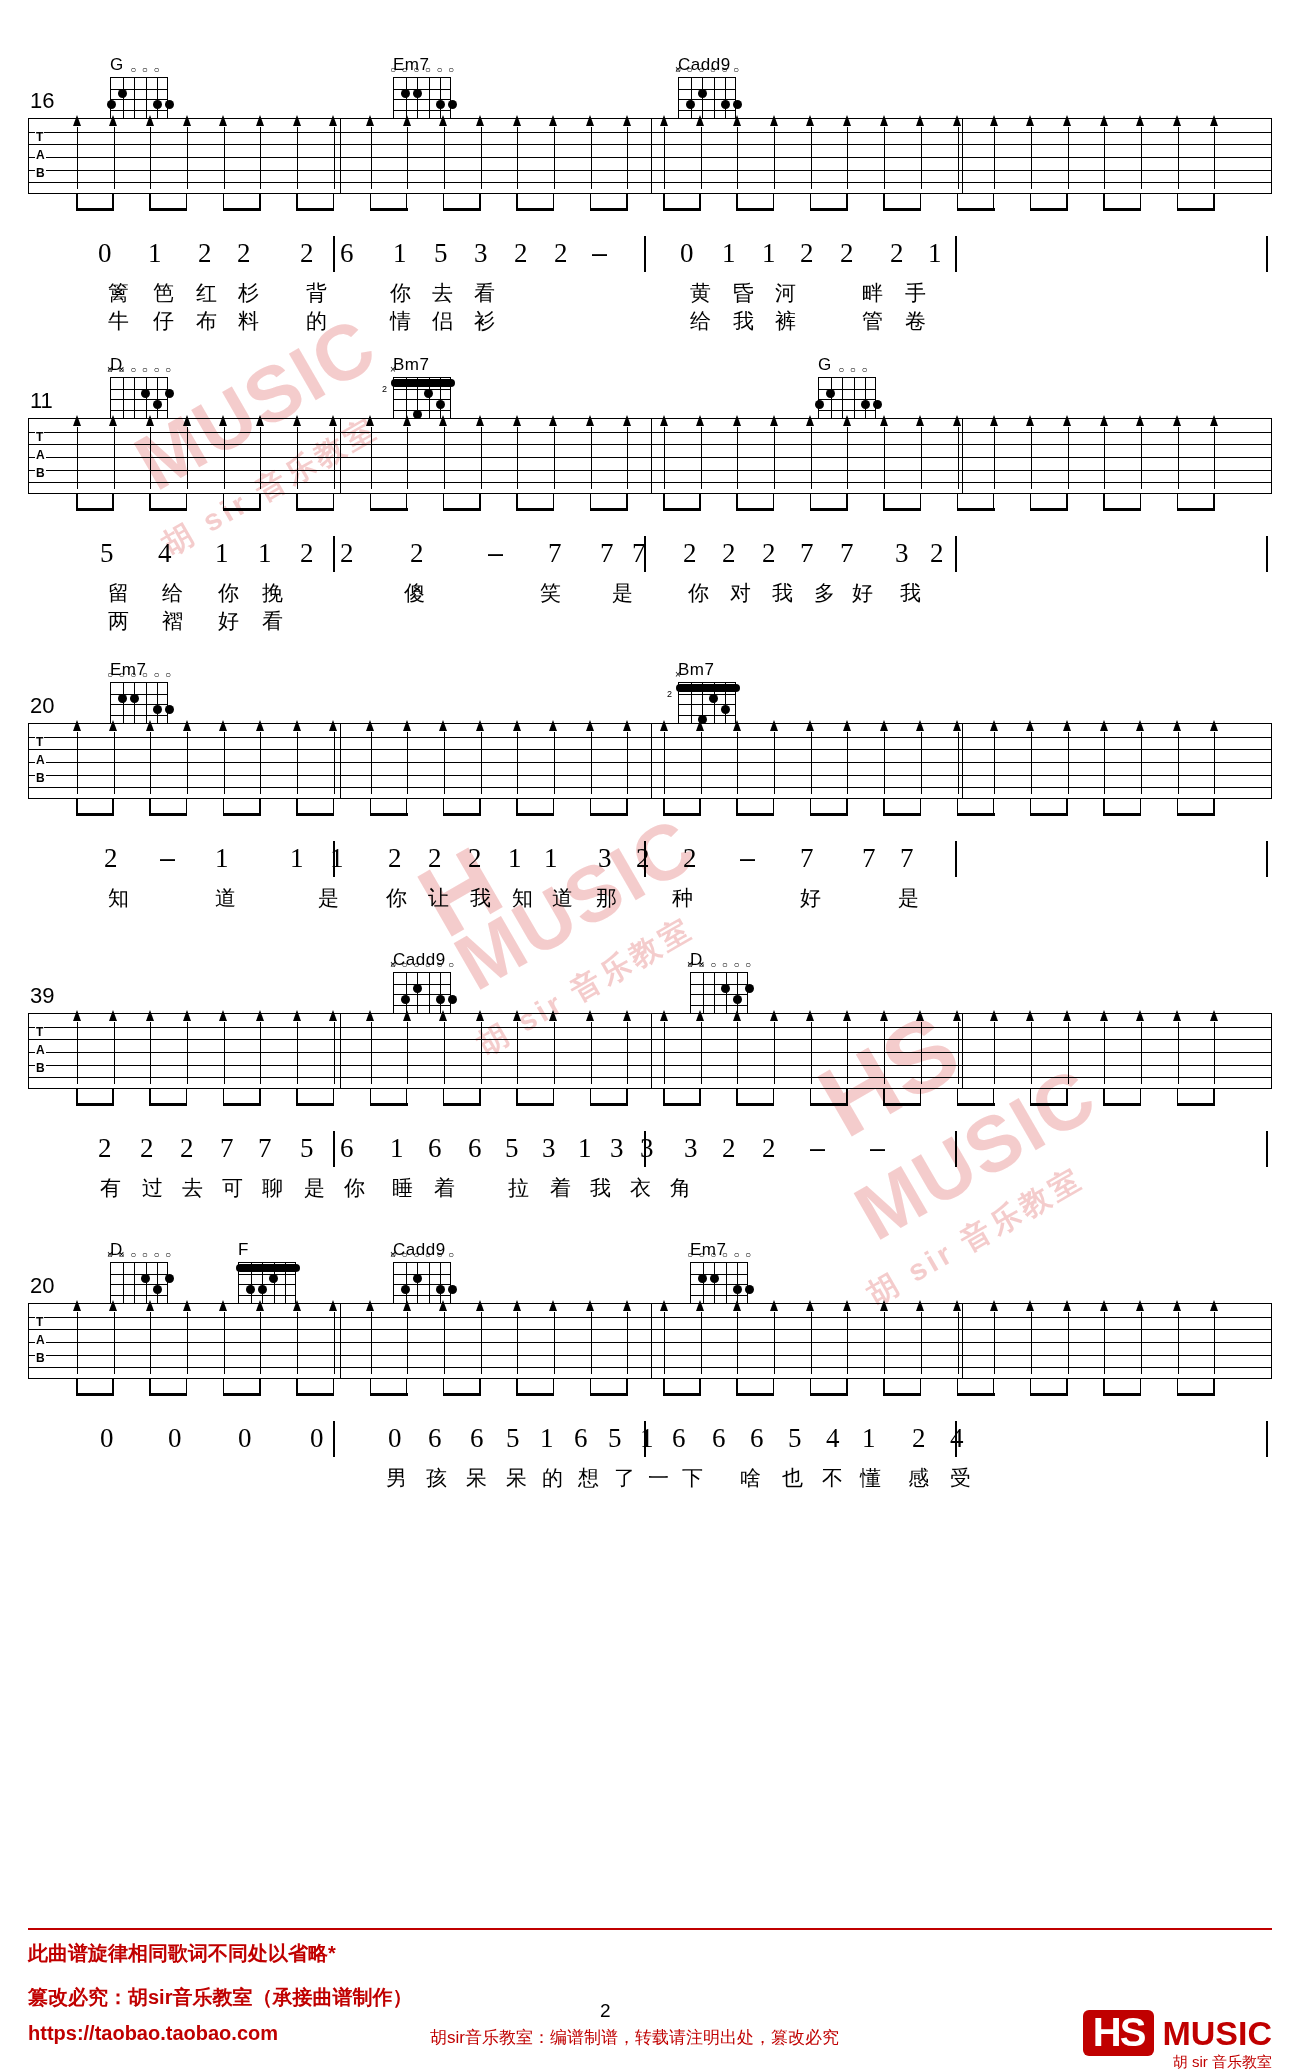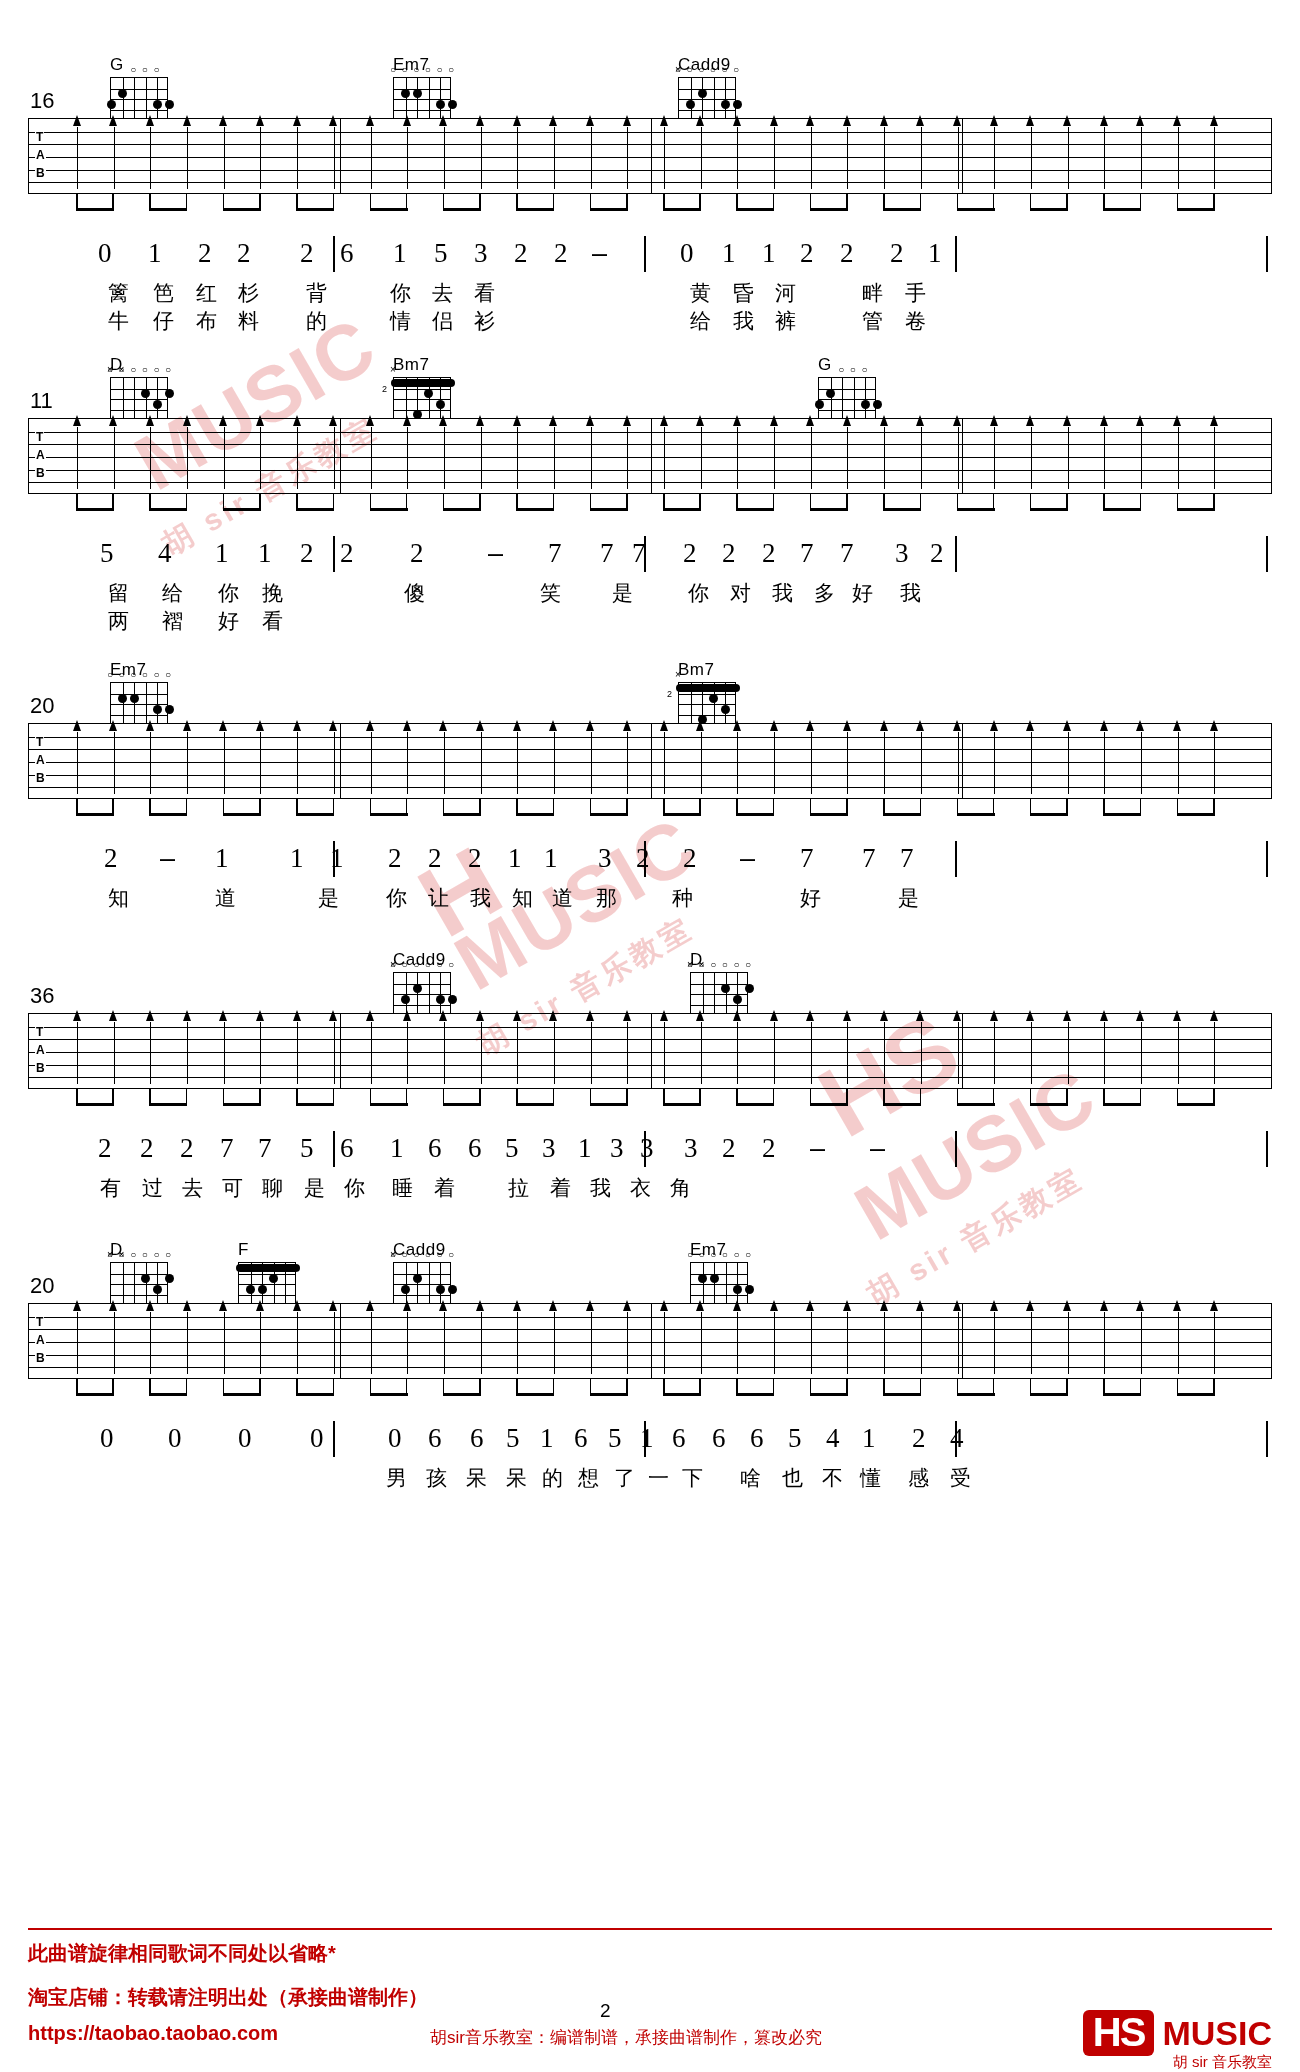"36" div.sysnum { text: 36 -> 39 }
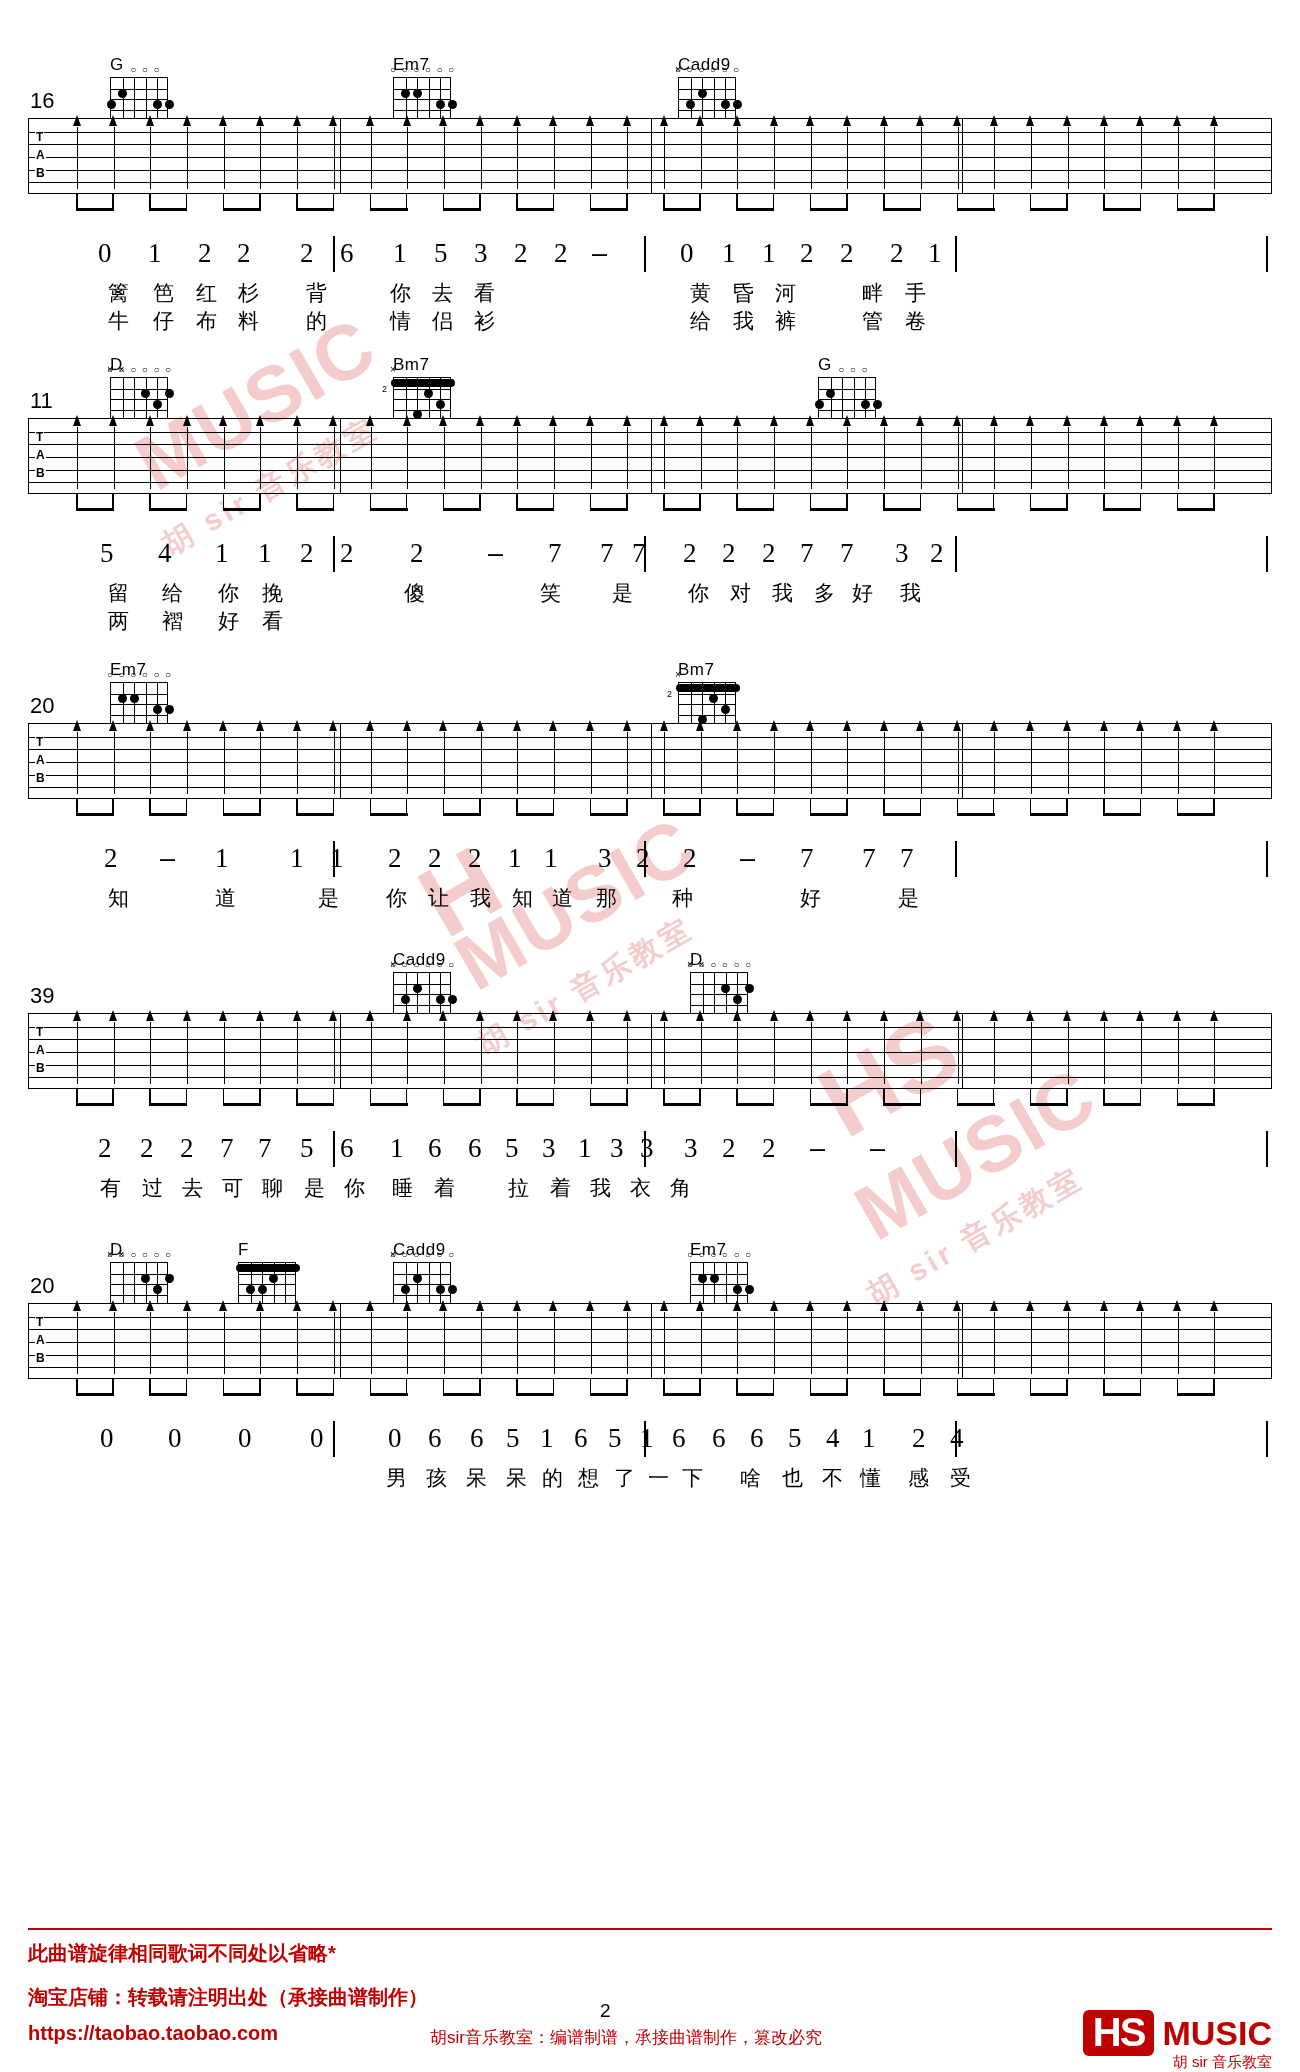"淘宝店铺：转载请注明出处（承接曲谱制作）" div.f-shop { text: 淘宝店铺：转载请注明出处 -> 篡改必究：胡sir音乐教室 }
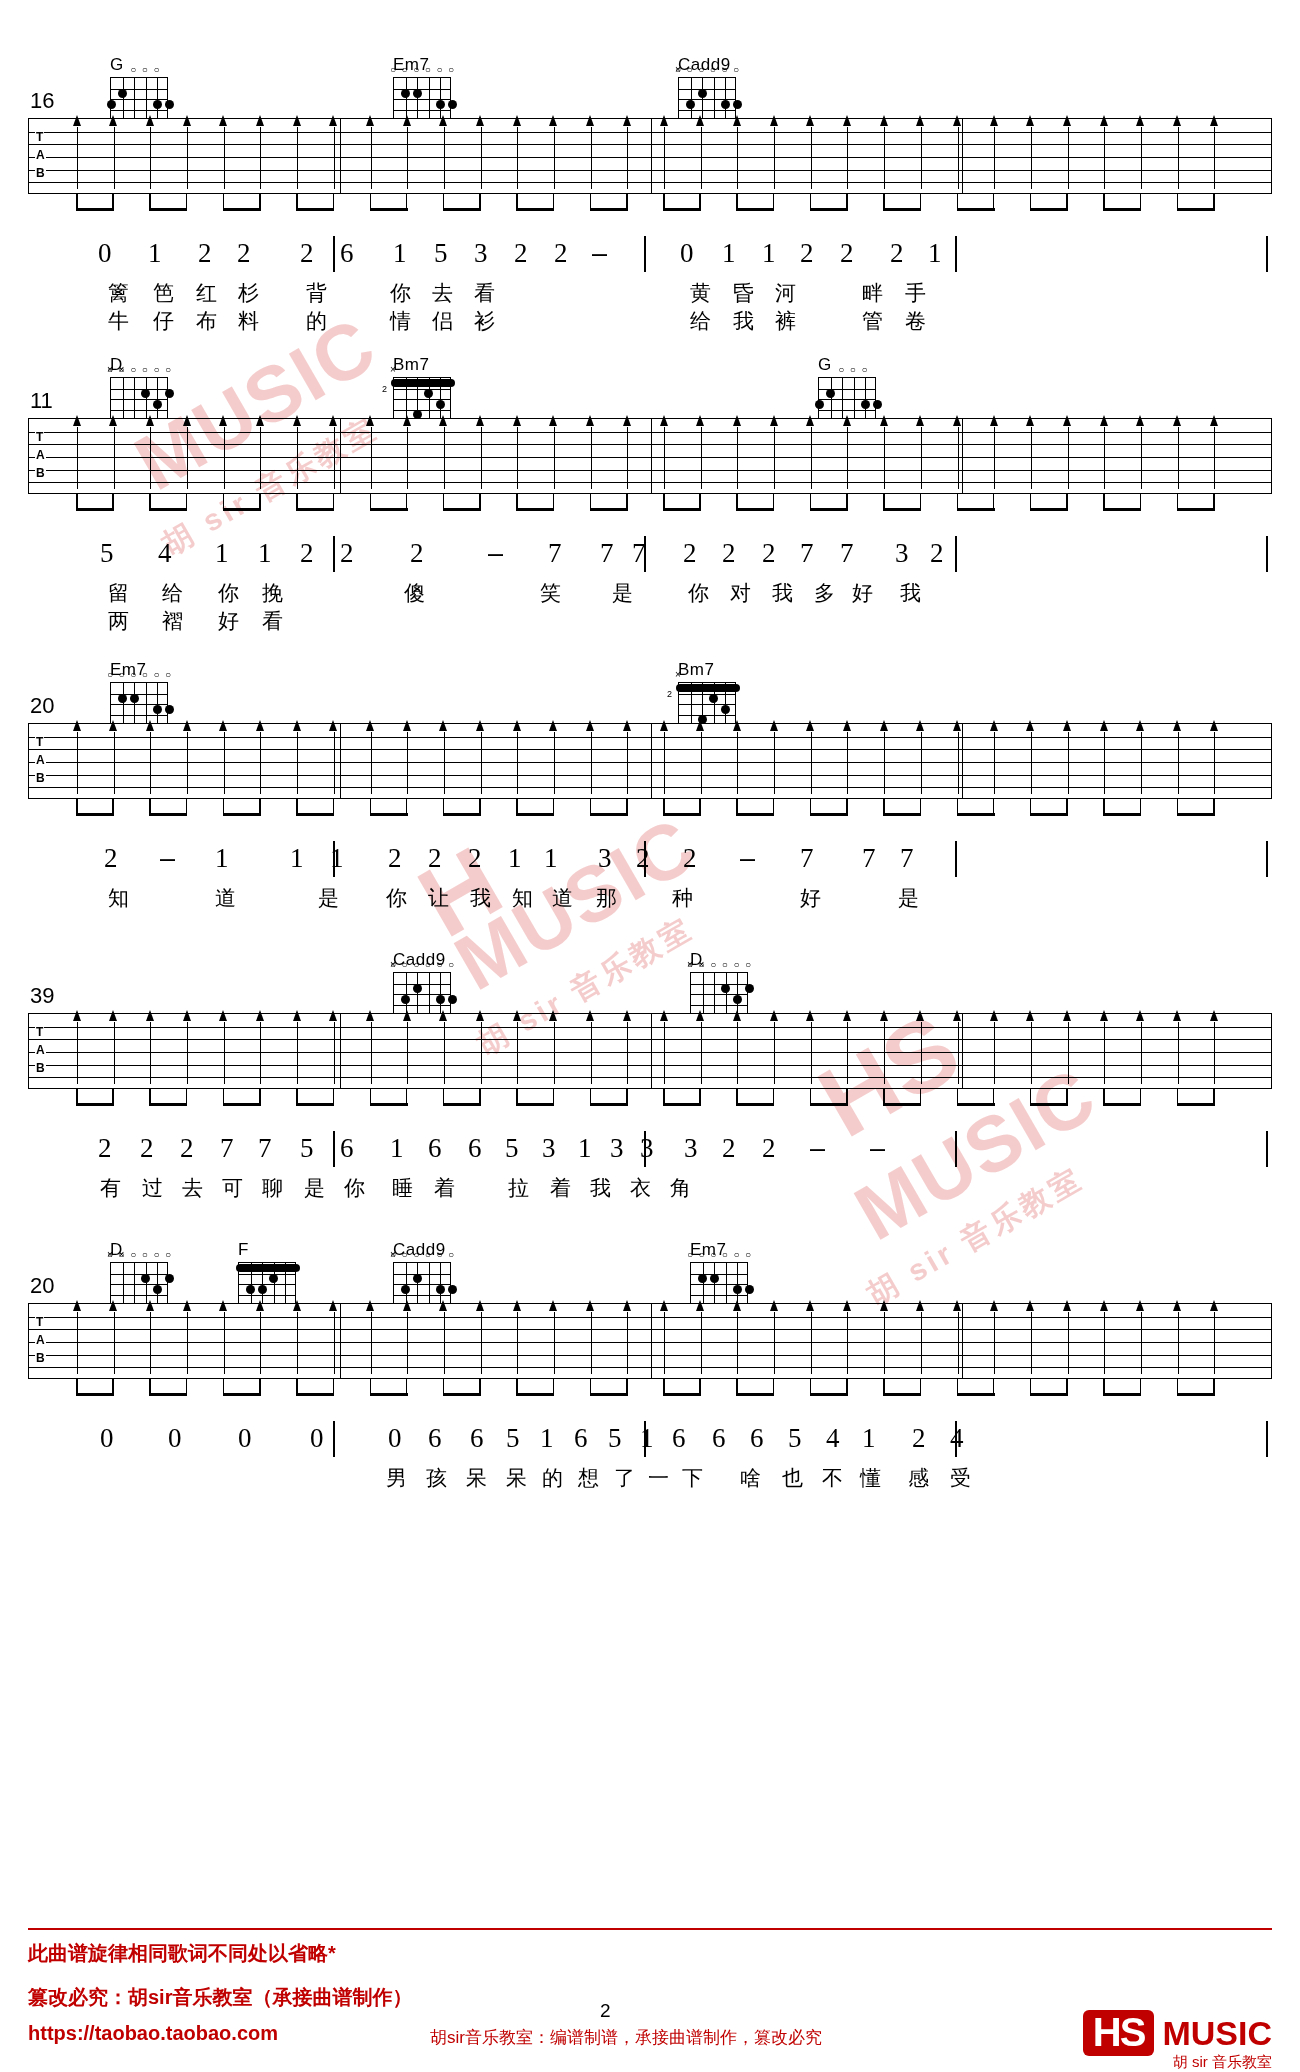"胡sir音乐教室：编谱制谱，承接曲谱制作，篡改必究" div.f-right { text: 承接曲谱制作 -> 转载请注明出处 }
